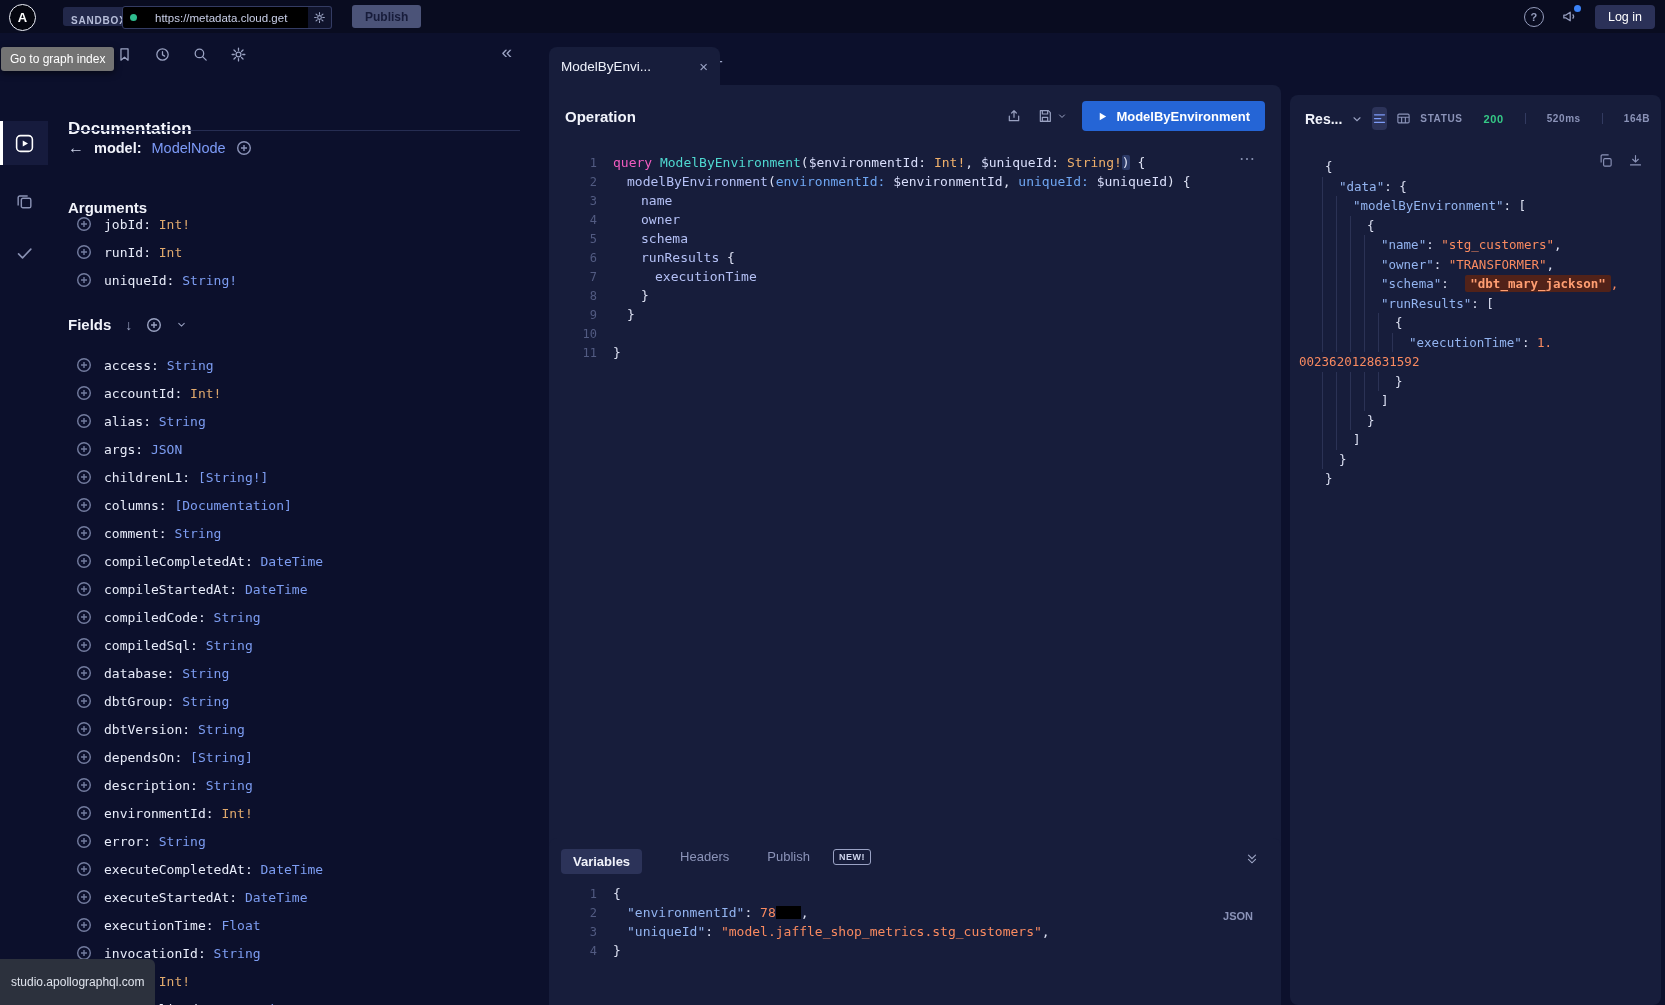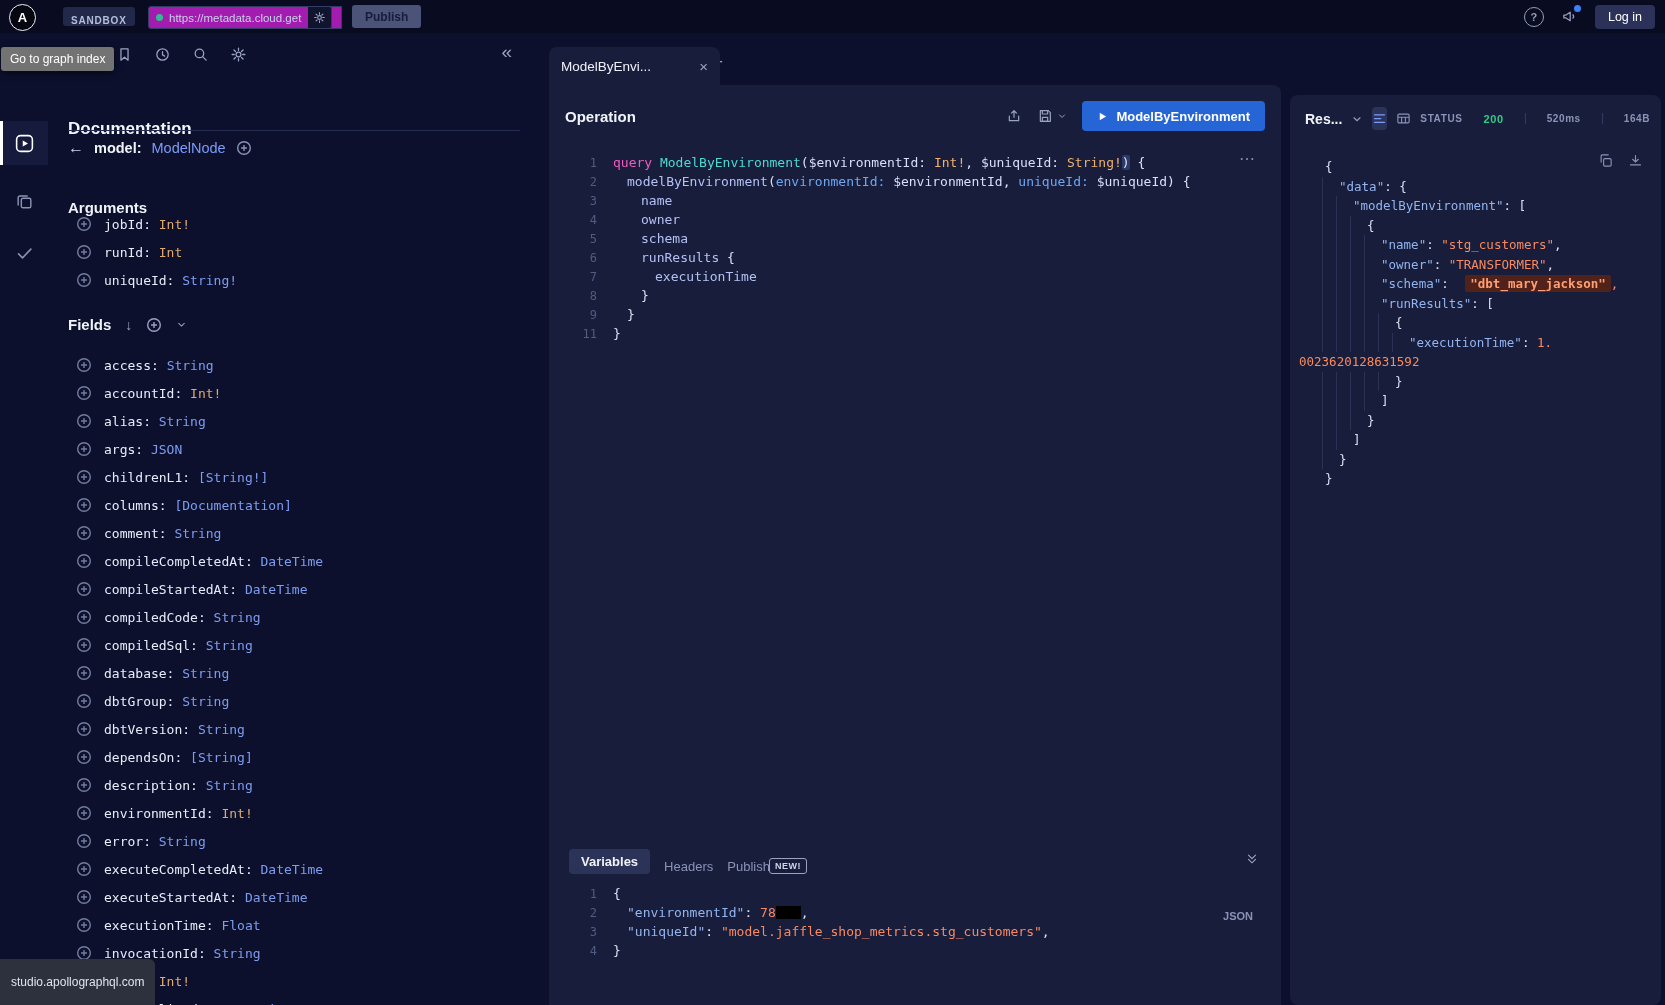"https://metadata.cloud.get" .urlbox { background: #a21caf -> #000000; gap: 6px -> 18px; left: 148px -> 122px }
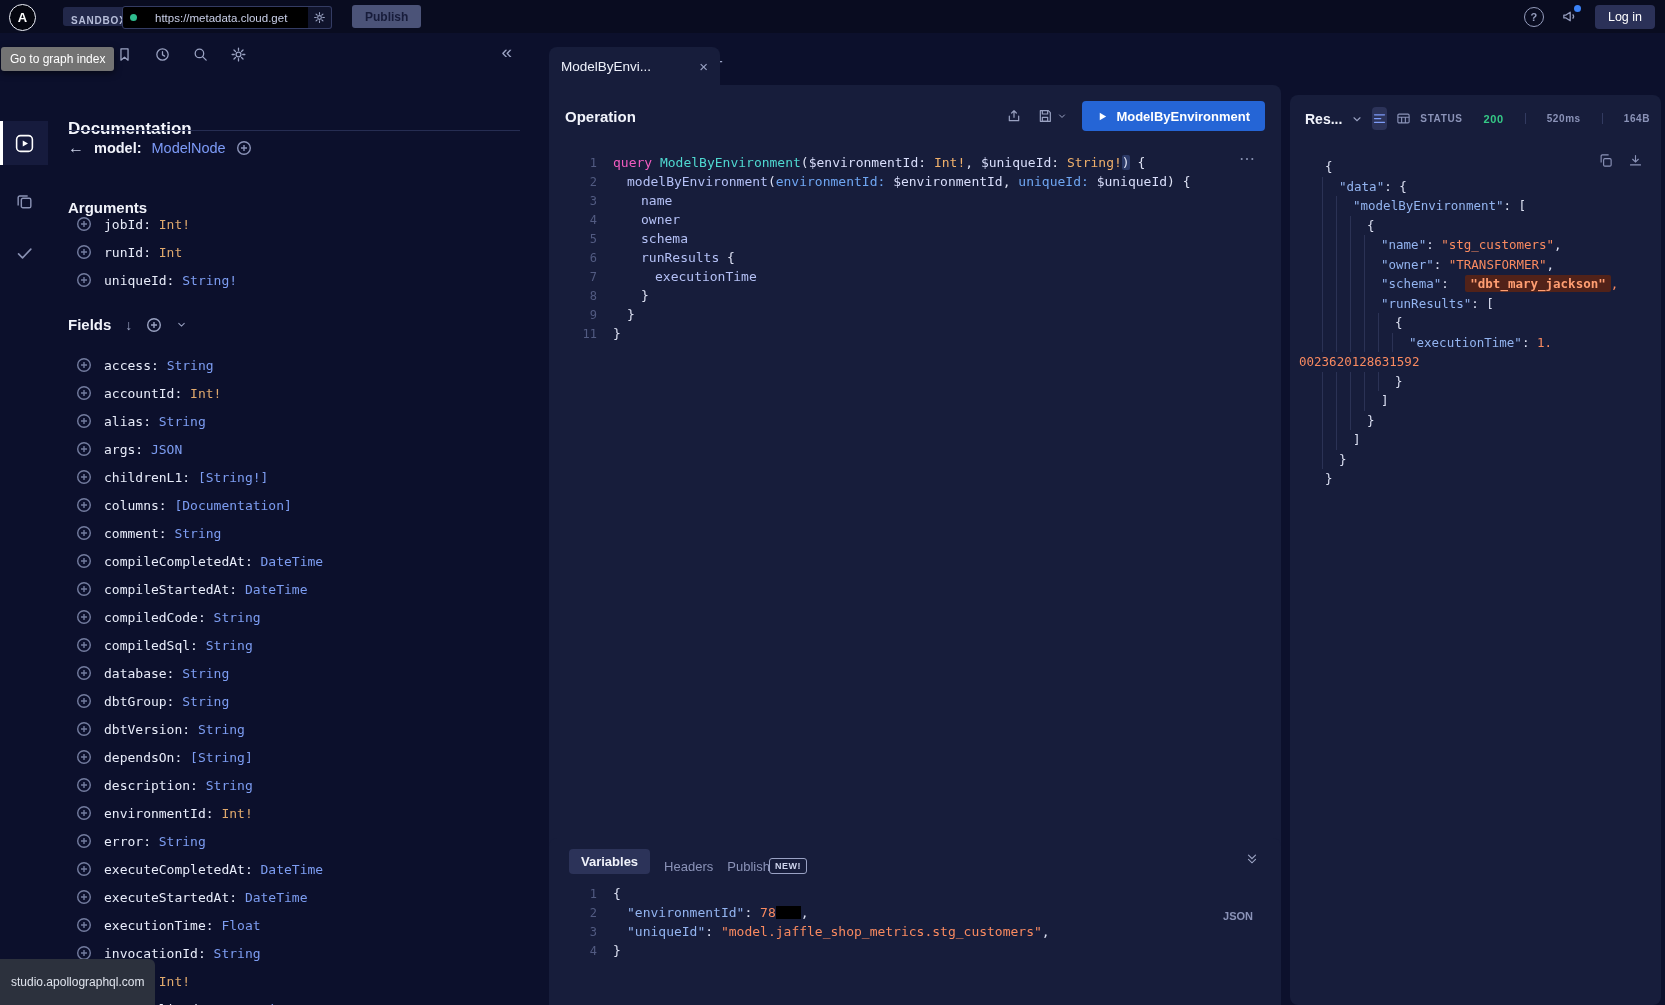"10" div.cline { html: none -> <div> <span>10</span> <span></span> </div> }
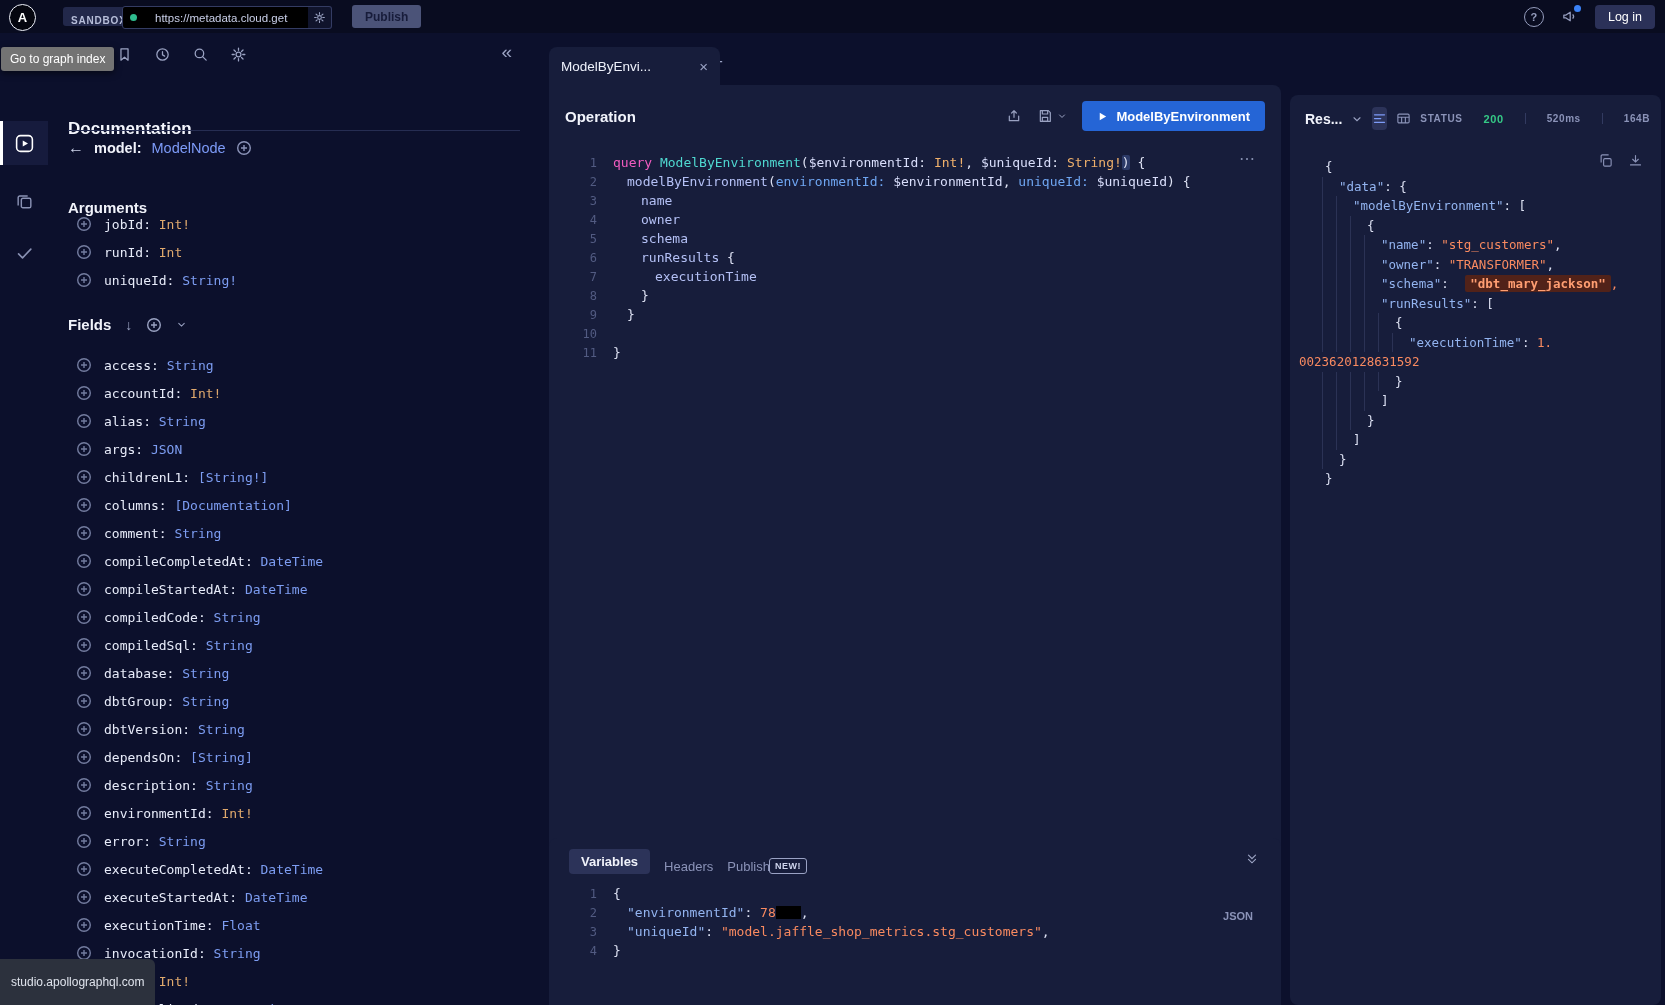"Variables" .vars-tabs { align-items: flex-end -> flex-start; gap: 14px -> 38px; left: 20px -> 12px }
